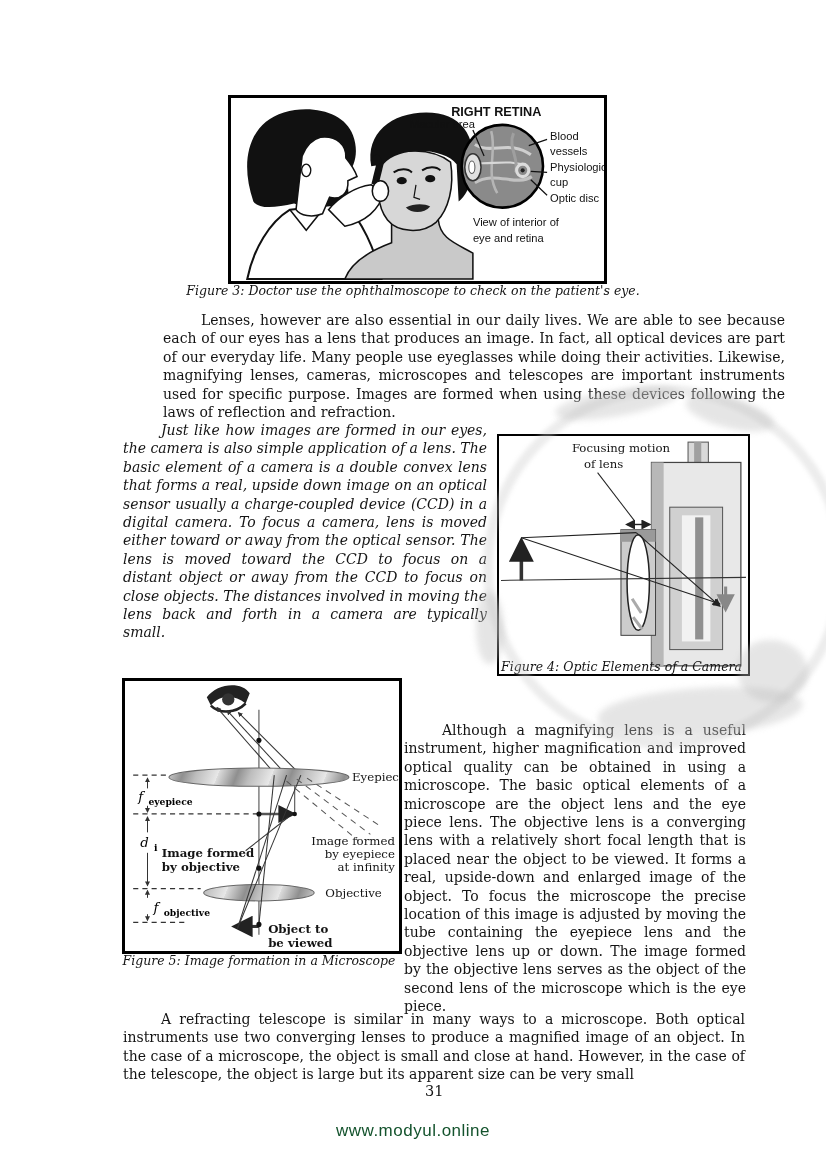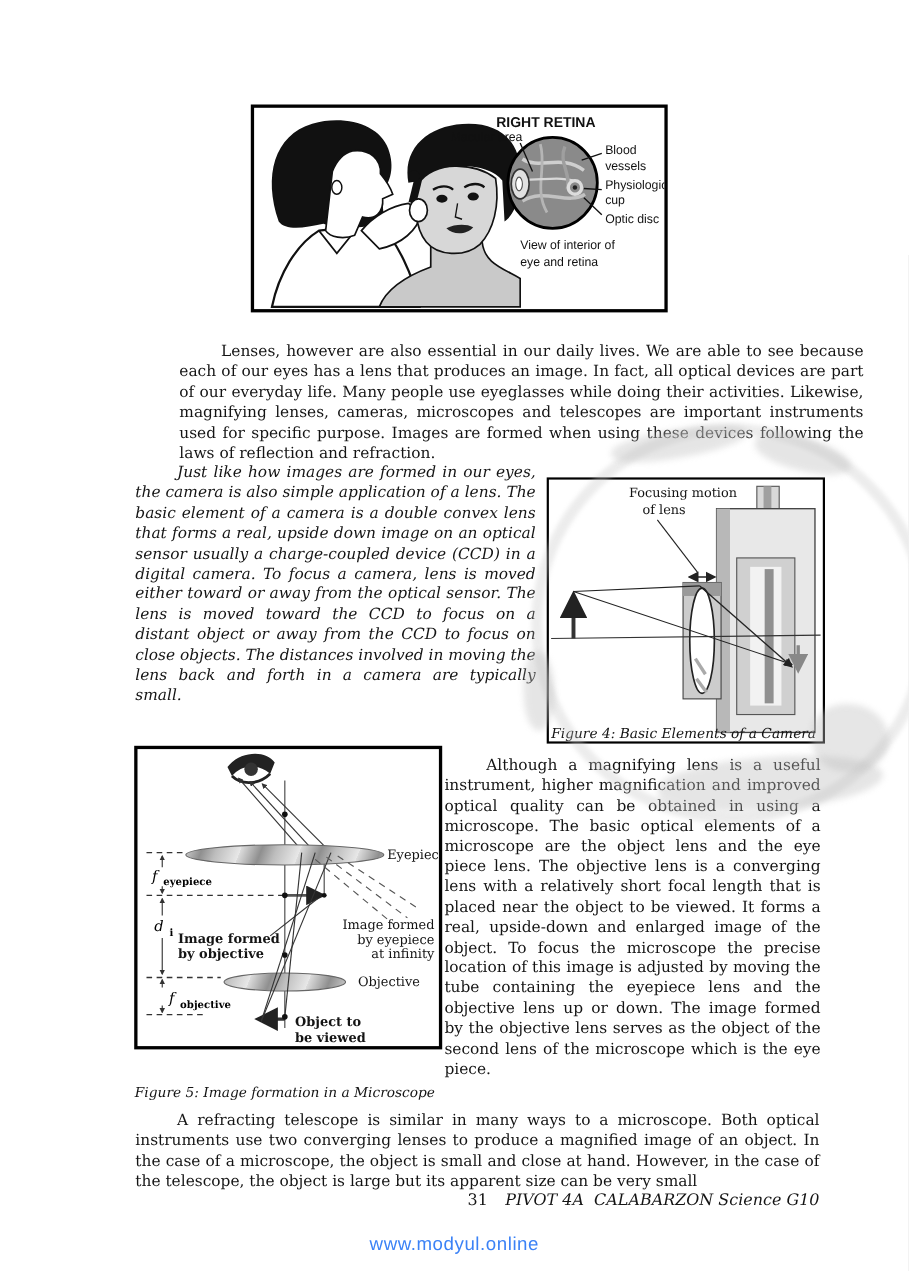"Figure 3: Doctor use the" div.abs { html: none -> <div>Figure 3: Doctor use the ophthalmoscope to check on the patient's eye.</div> }
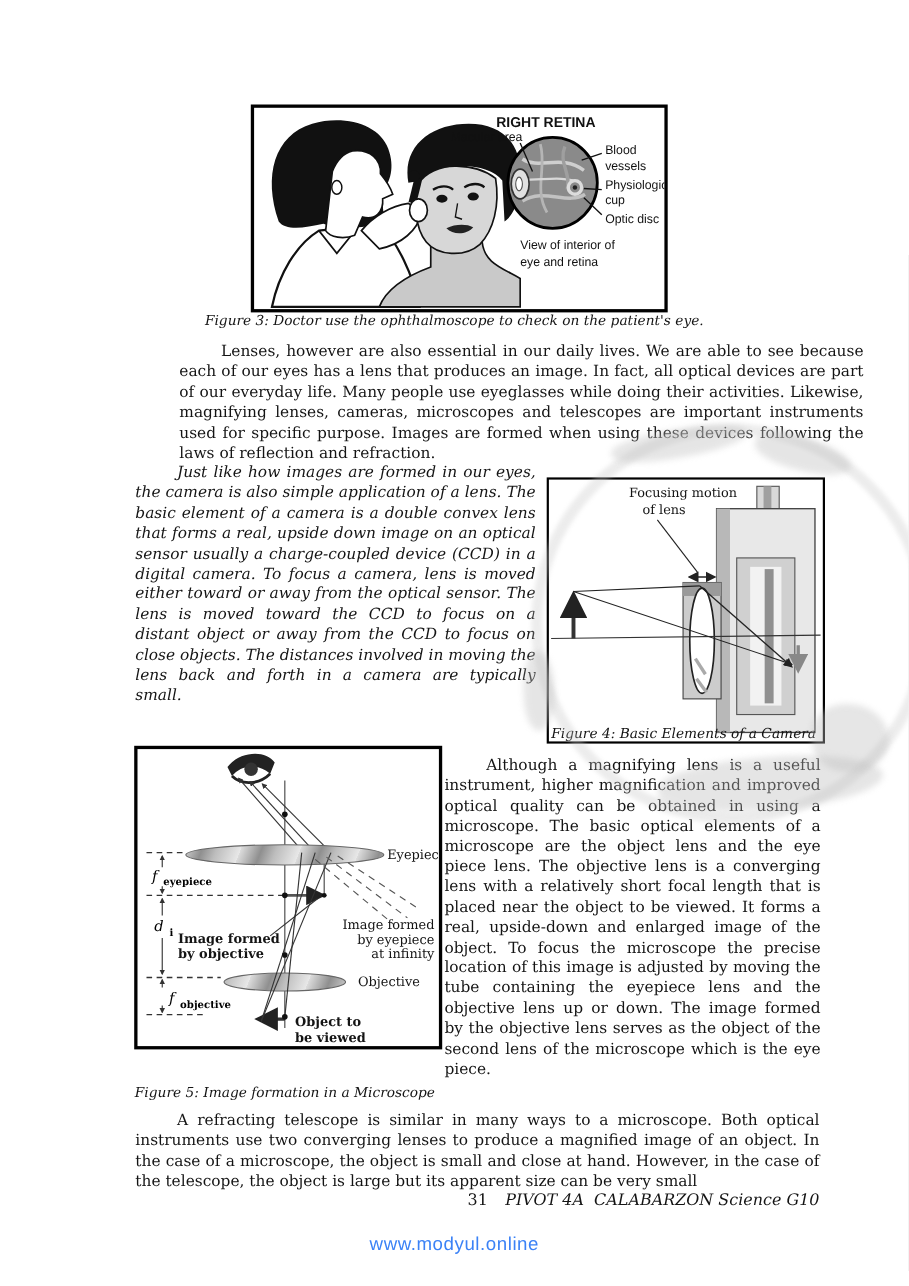"Figure 4: Basic Elements of" div.abs { text: Basic -> Optic }
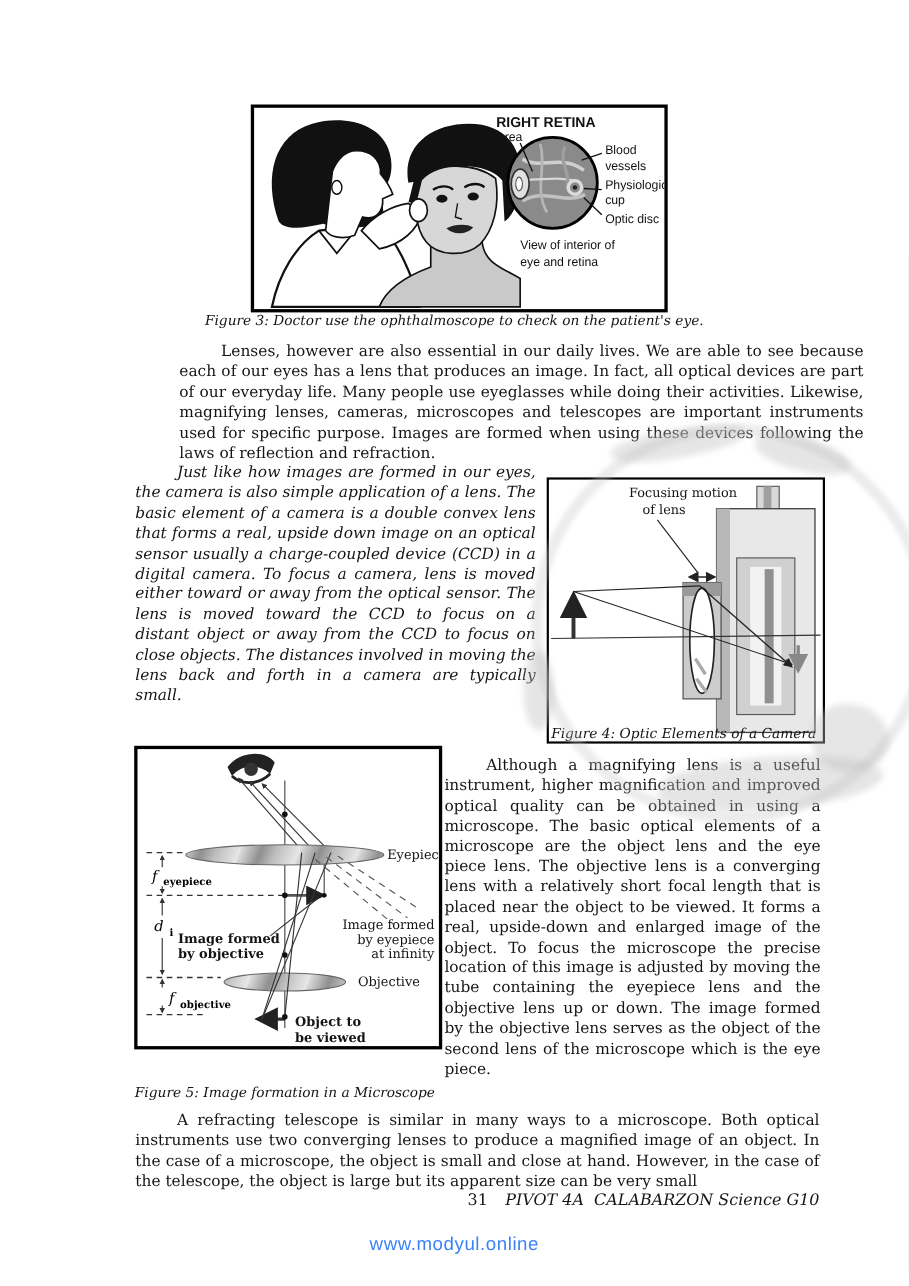"Although a magnifying lens is" .p-micro { top: 687px -> 721px }
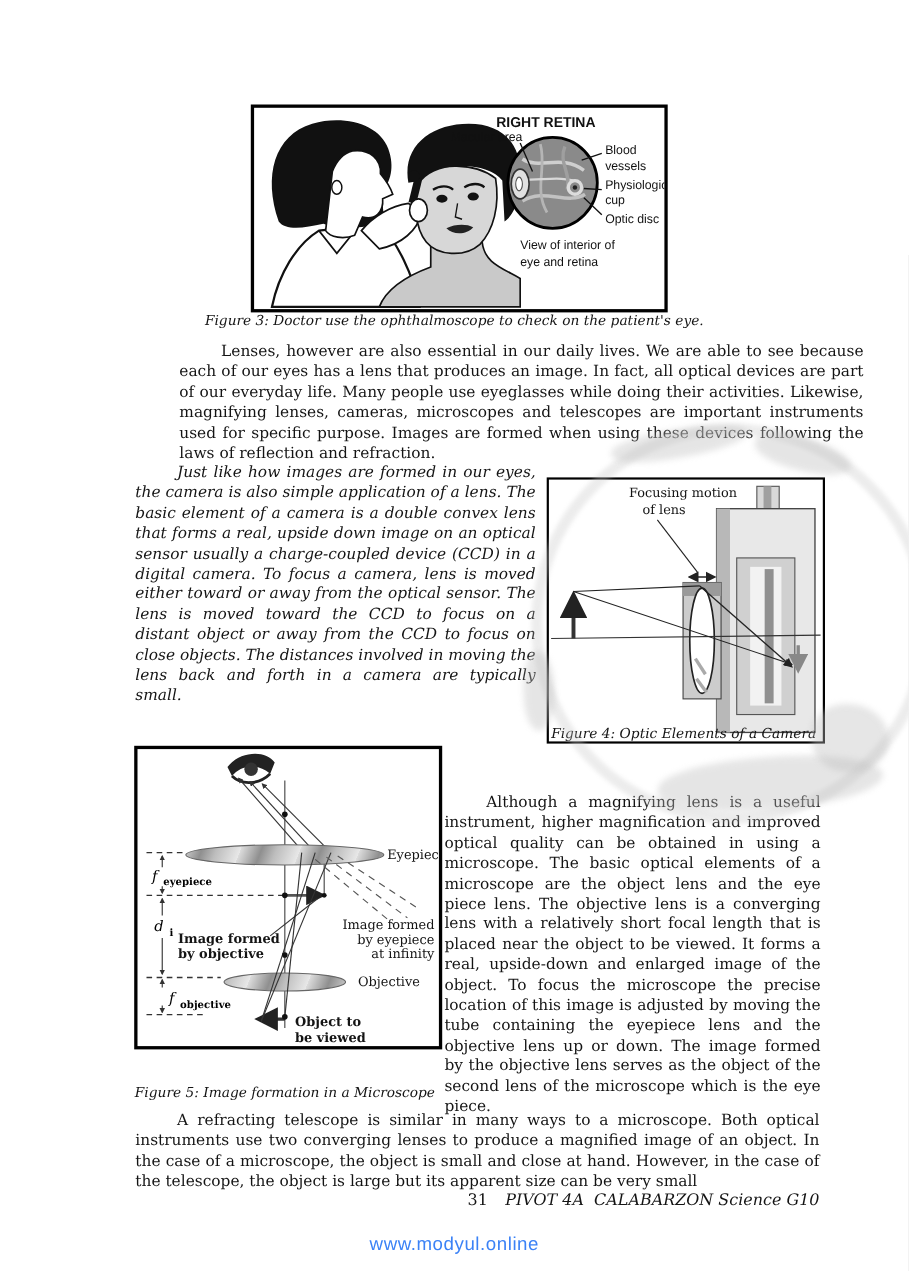"Figure 5: Image formation in" .fig5cap { margin-top: 32px -> none }
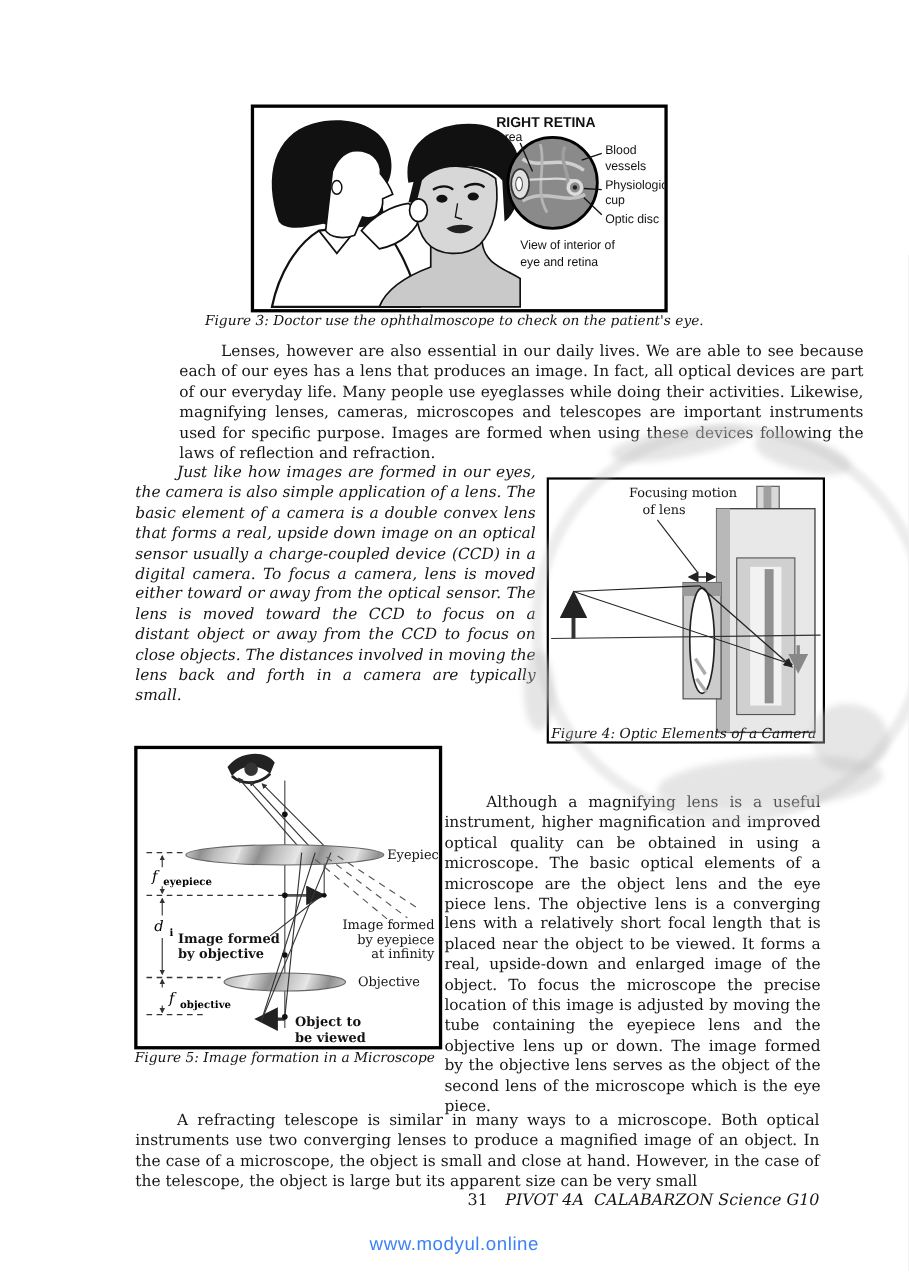"PIVOT 4A CALABARZON Science G10" span.fright { html: <span>PIVOT 4A CALABARZON Science G10</span> -> none }
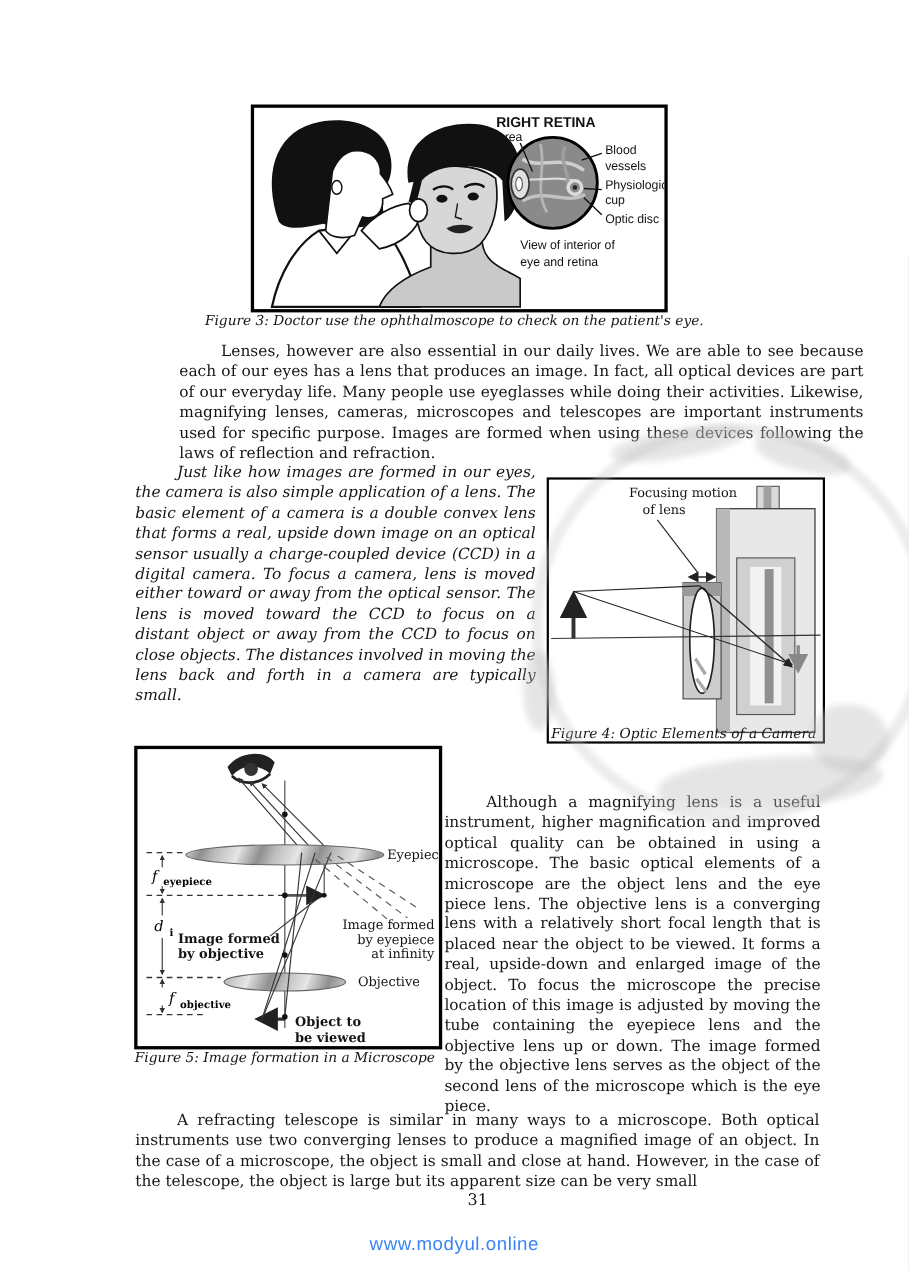"www.modyul.online" .bottom-wm { color: #3b82f6 -> #14532d }
